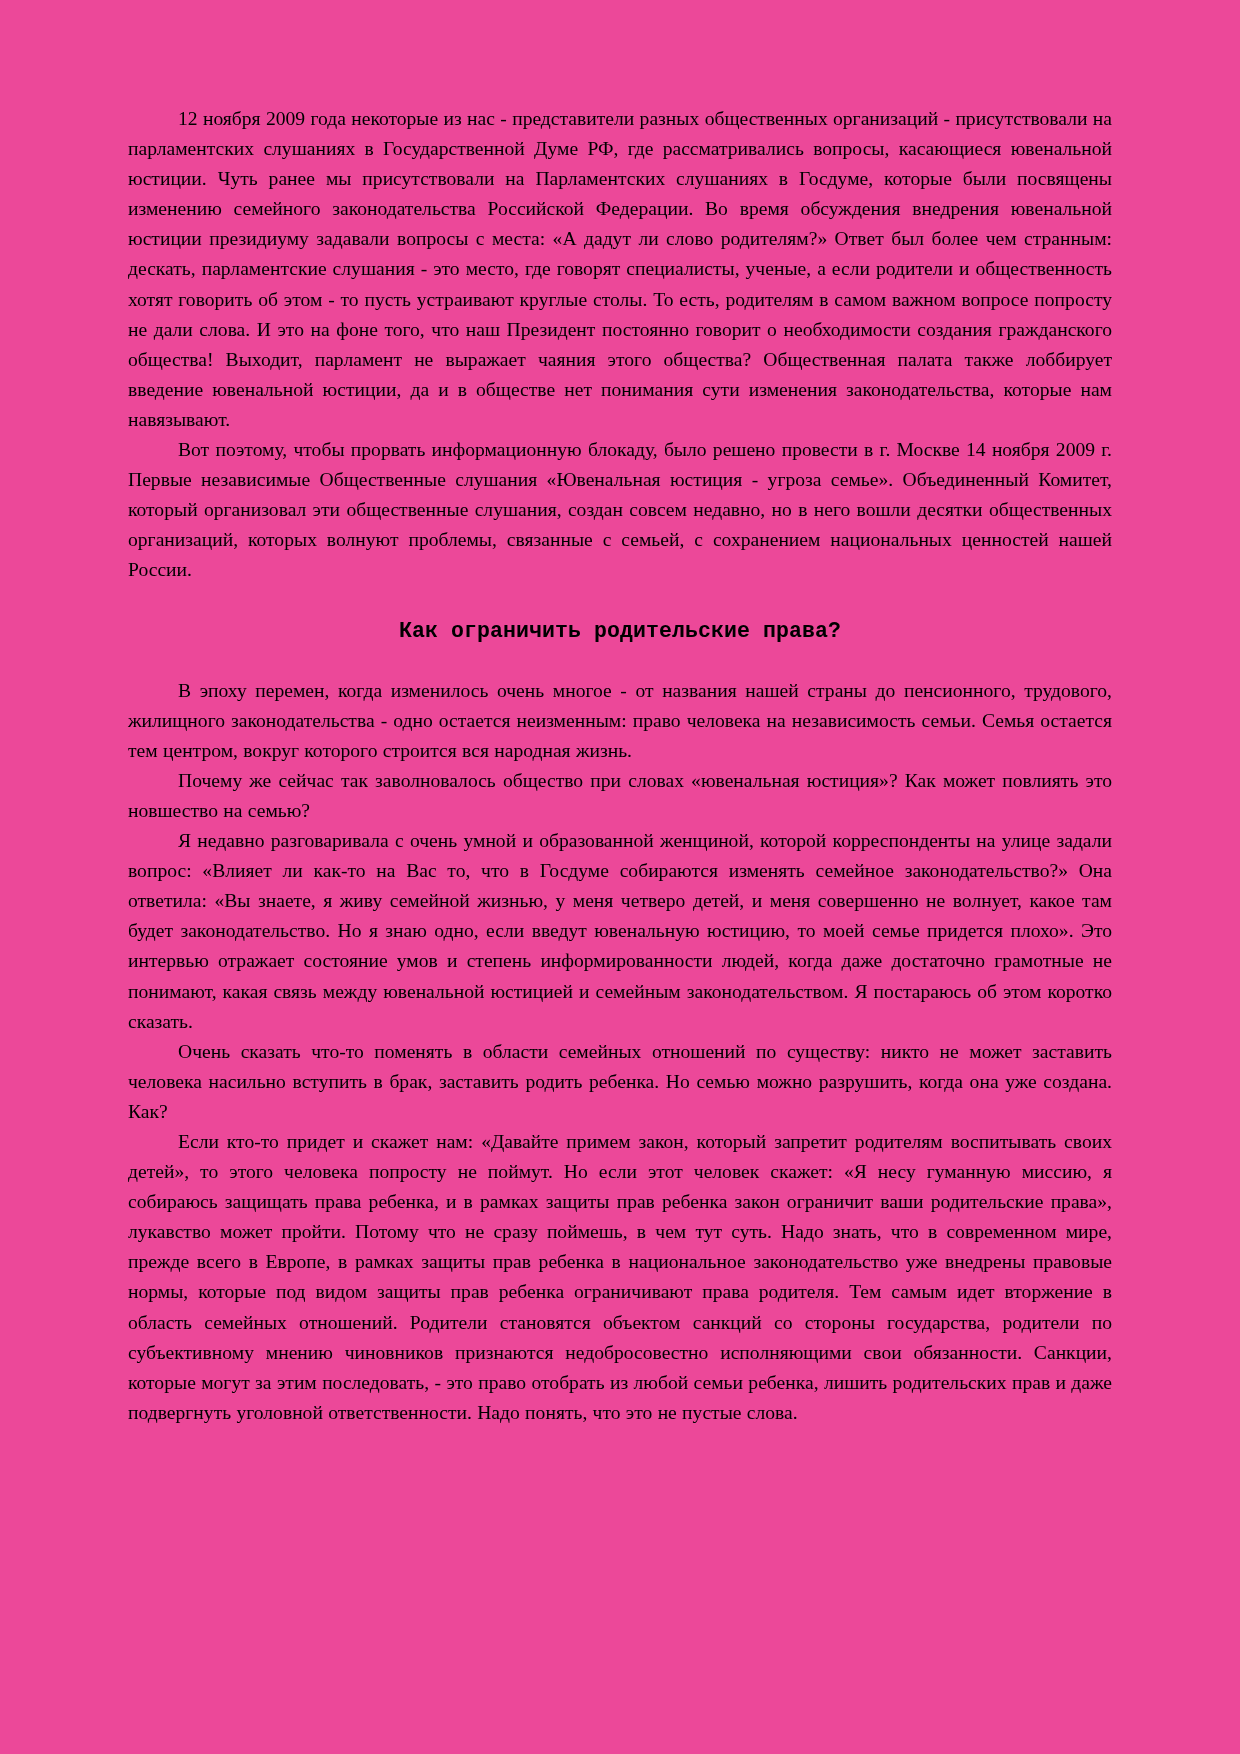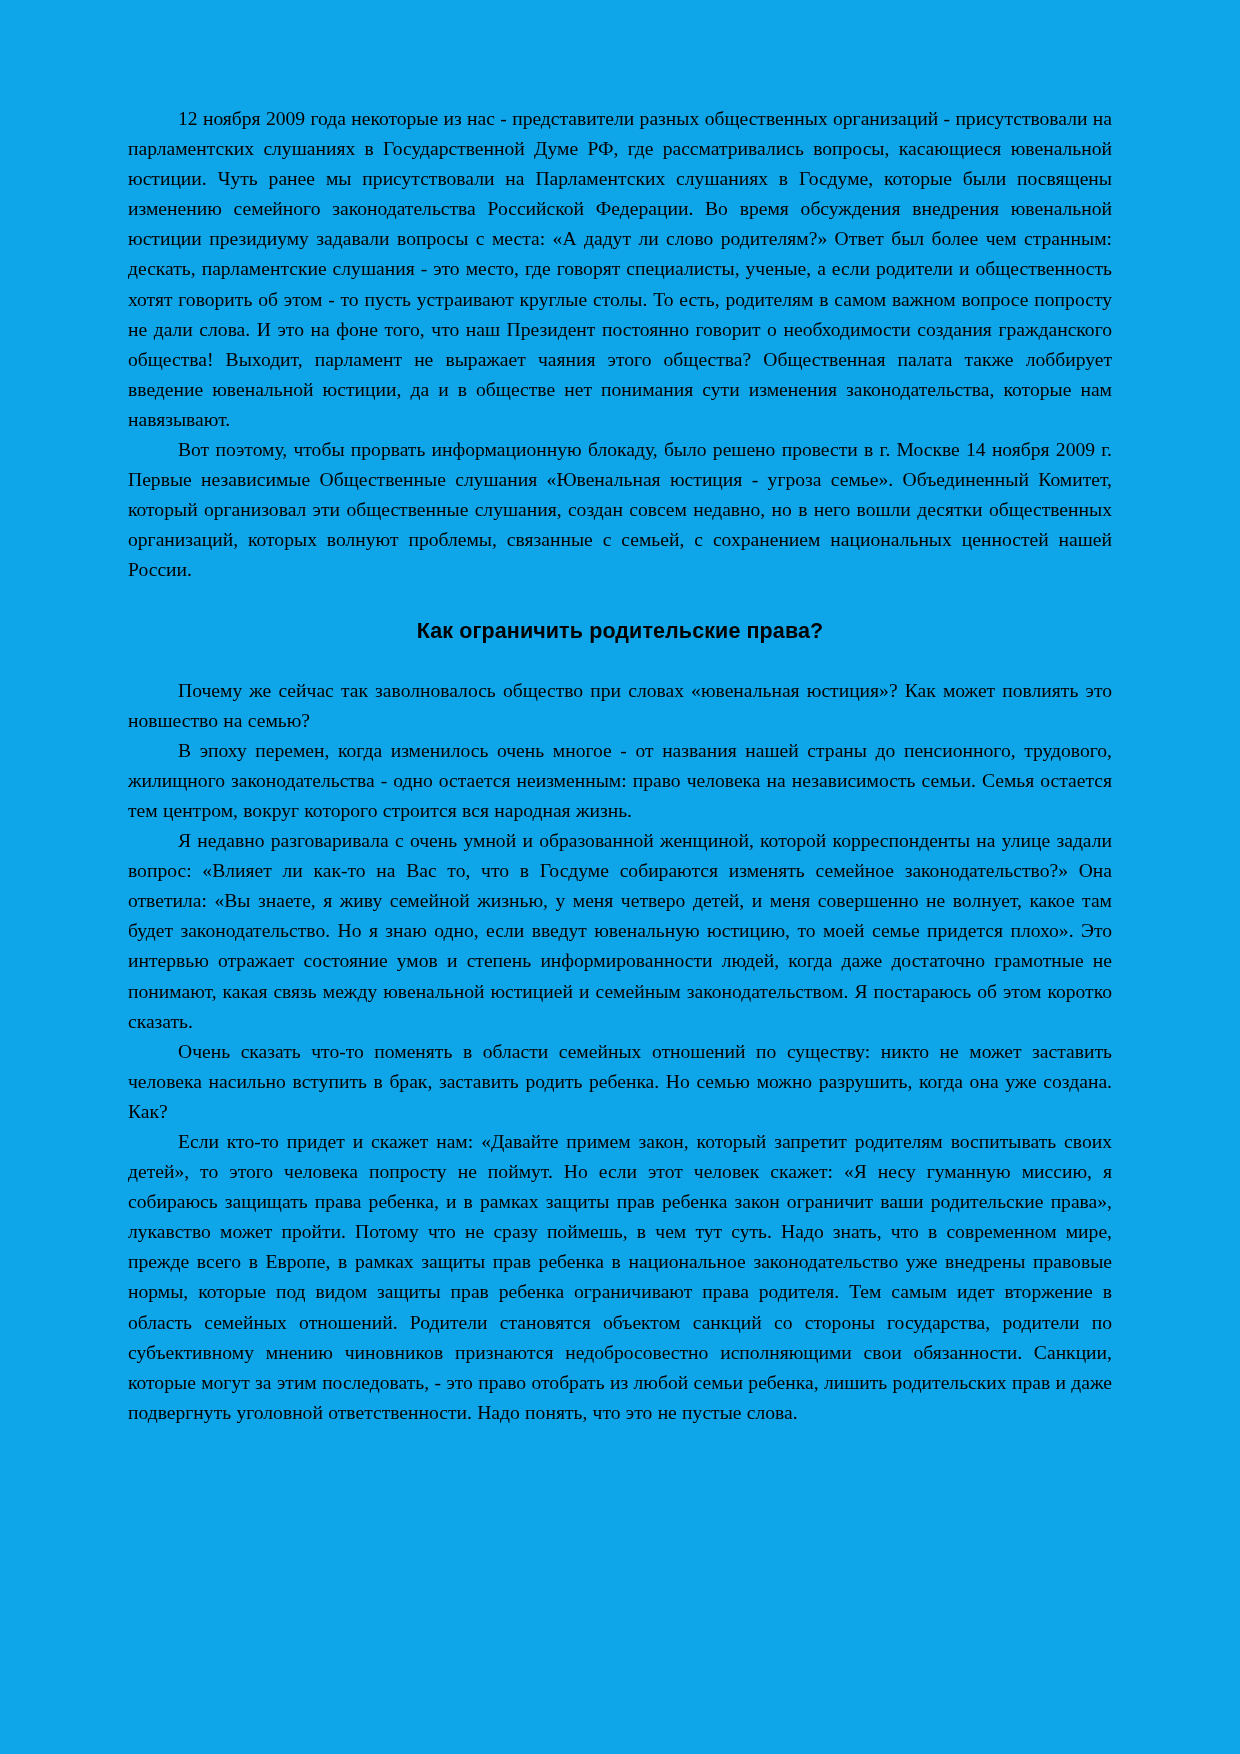"12 ноября 2009 года некоторые" #page { background: #0ea5e9 -> #ec4899 }
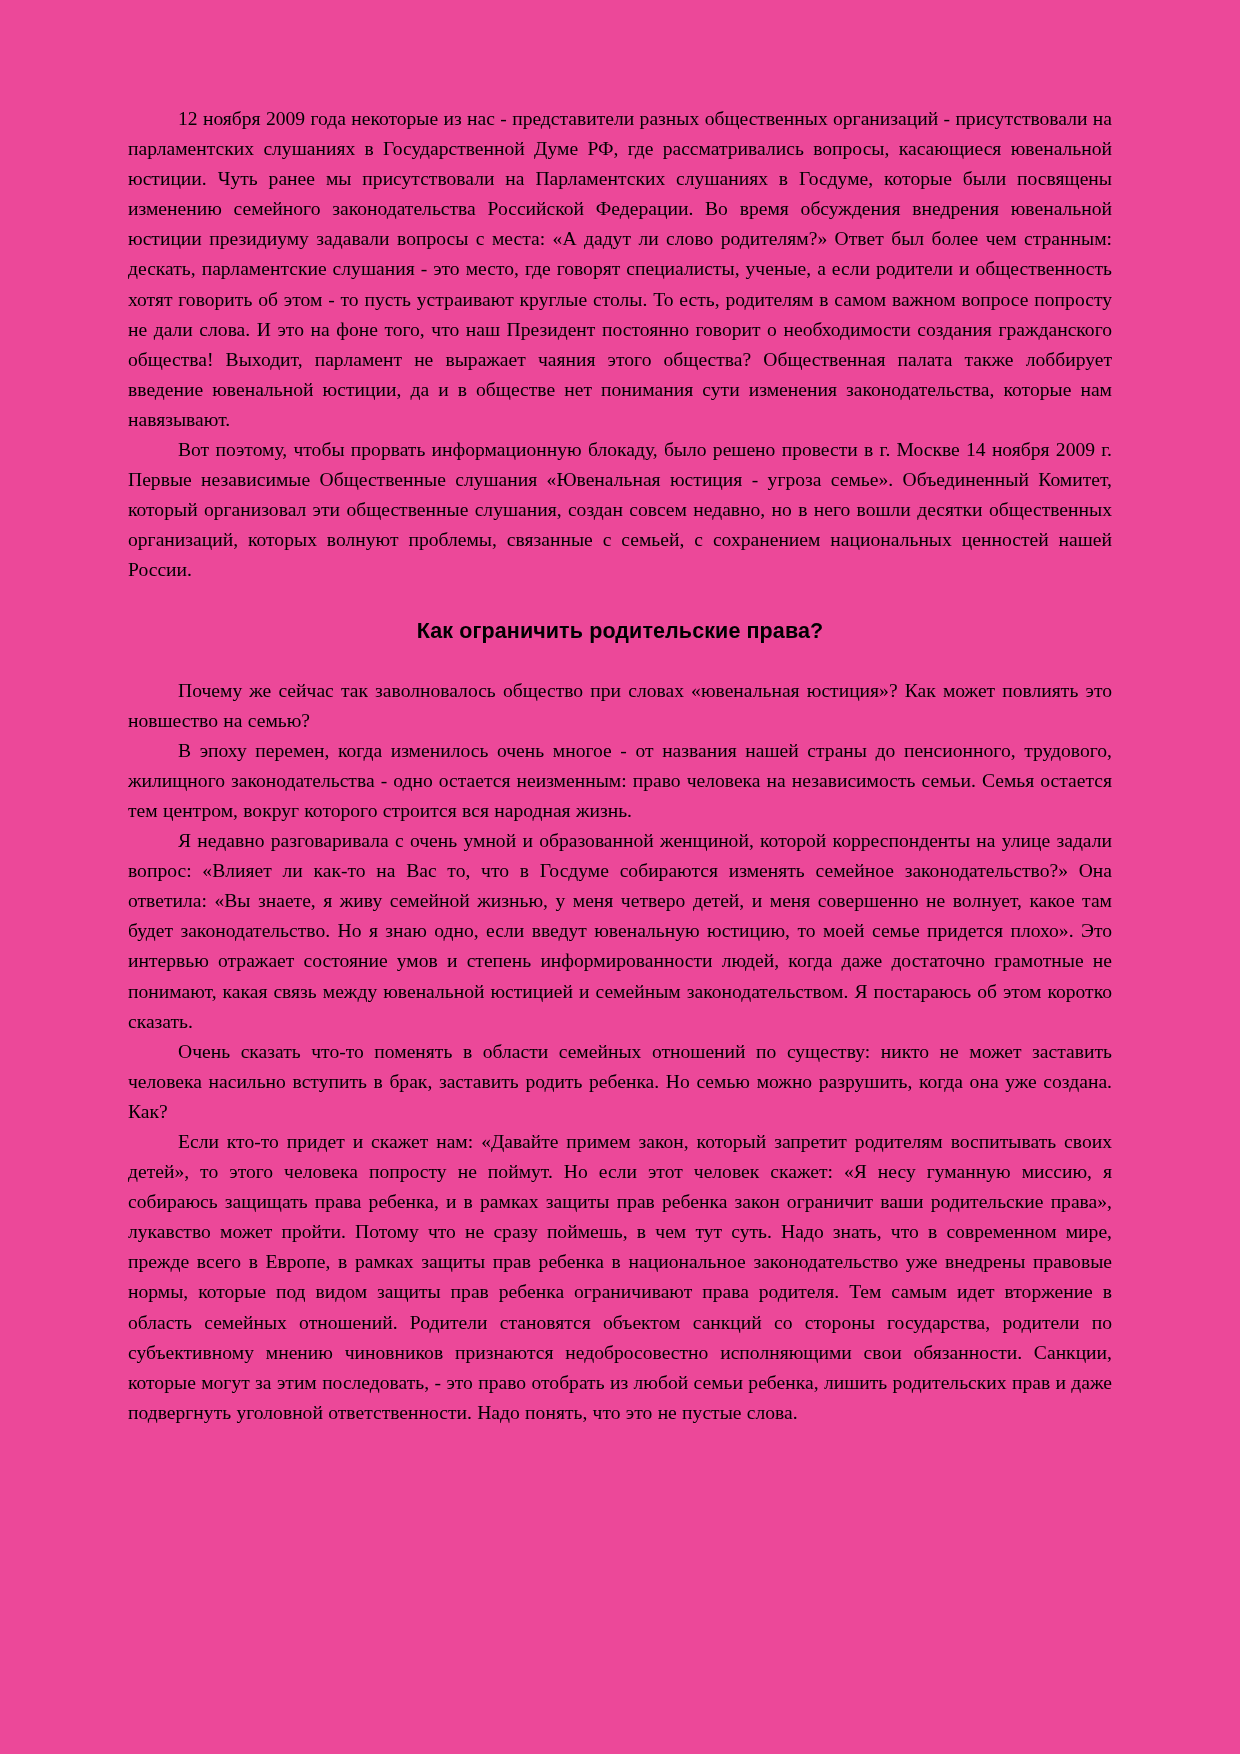"Как ограничить родительские права?" h2.section-heading { font-family: Liberation Sans, sans-serif -> Liberation Mono, monospace }
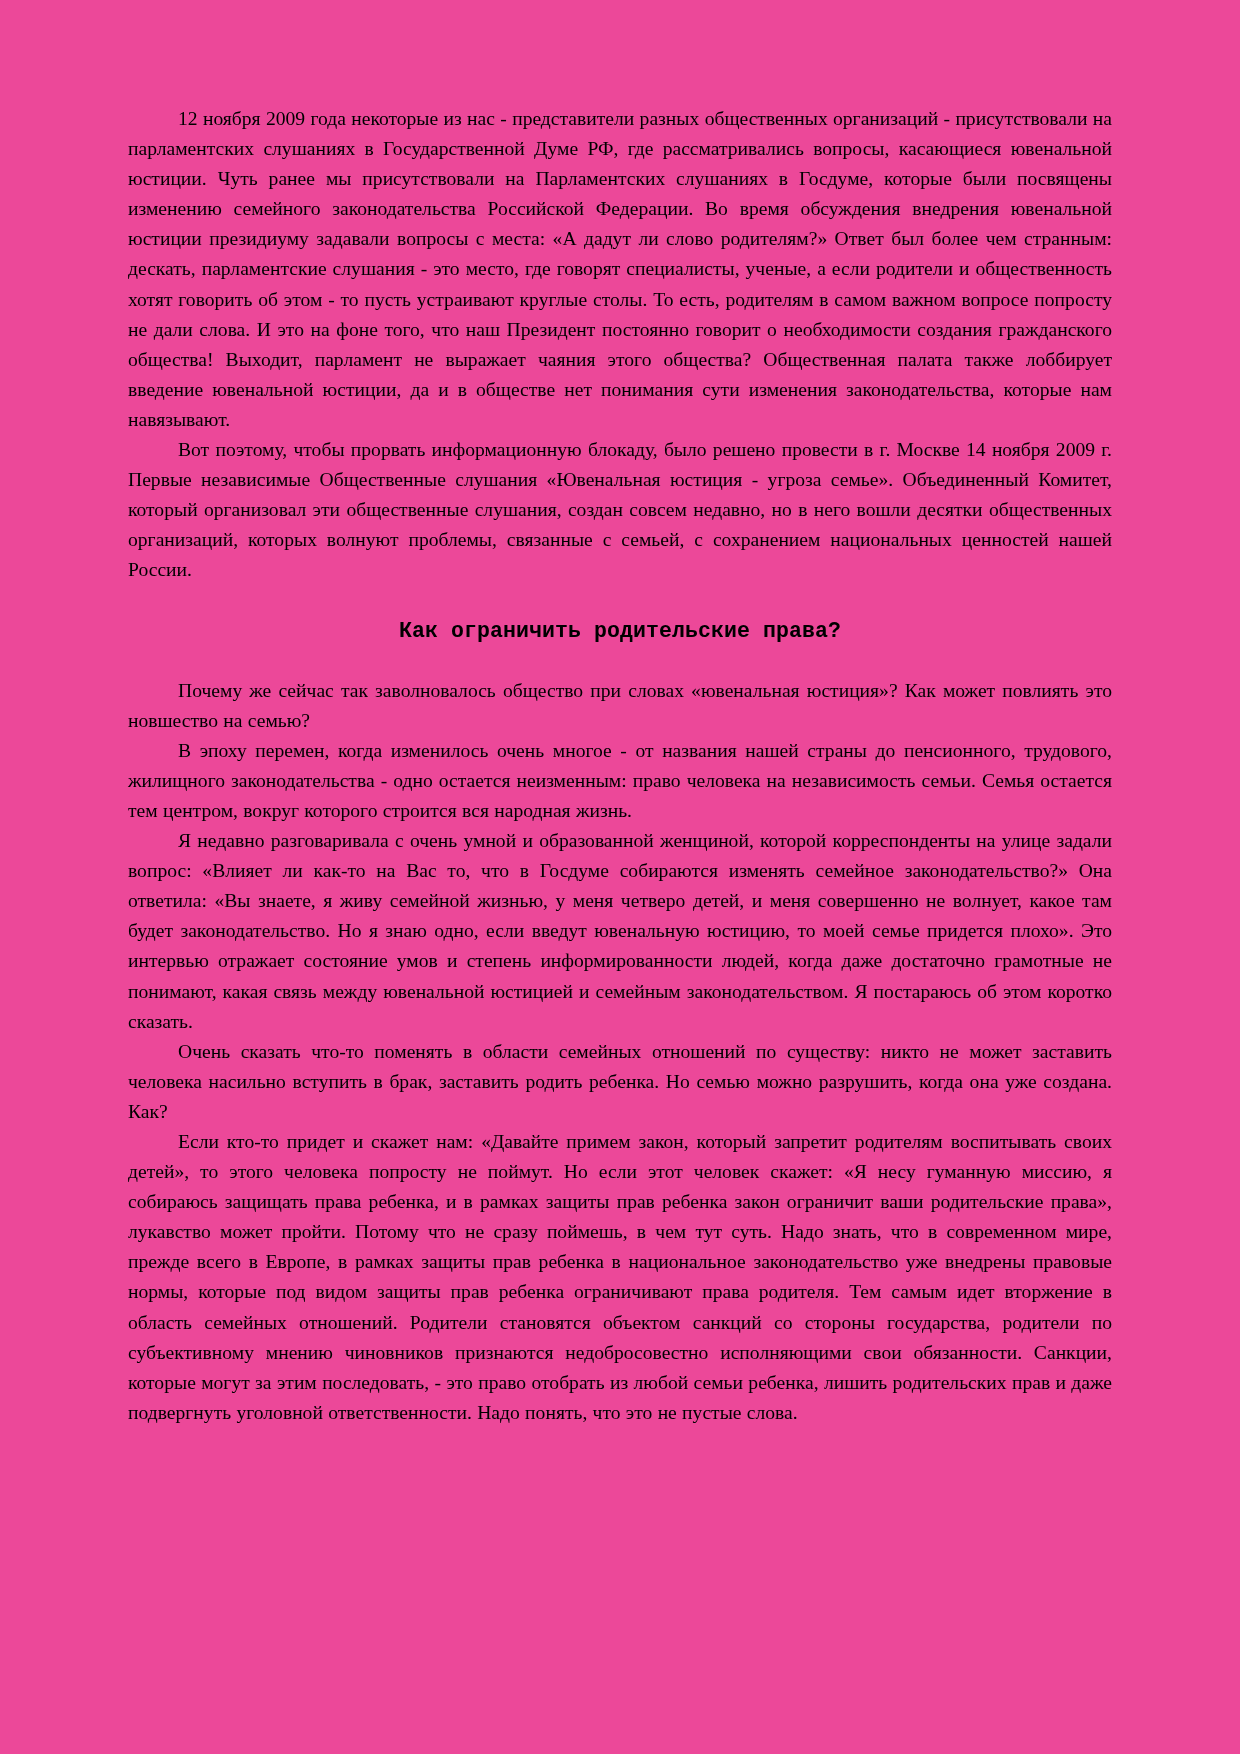"Почему же сейчас так заволновалось" p.body-par { order: before "В эпоху перемен, когда изменилось" -> after "В эпоху перемен, когда изменилось" }
